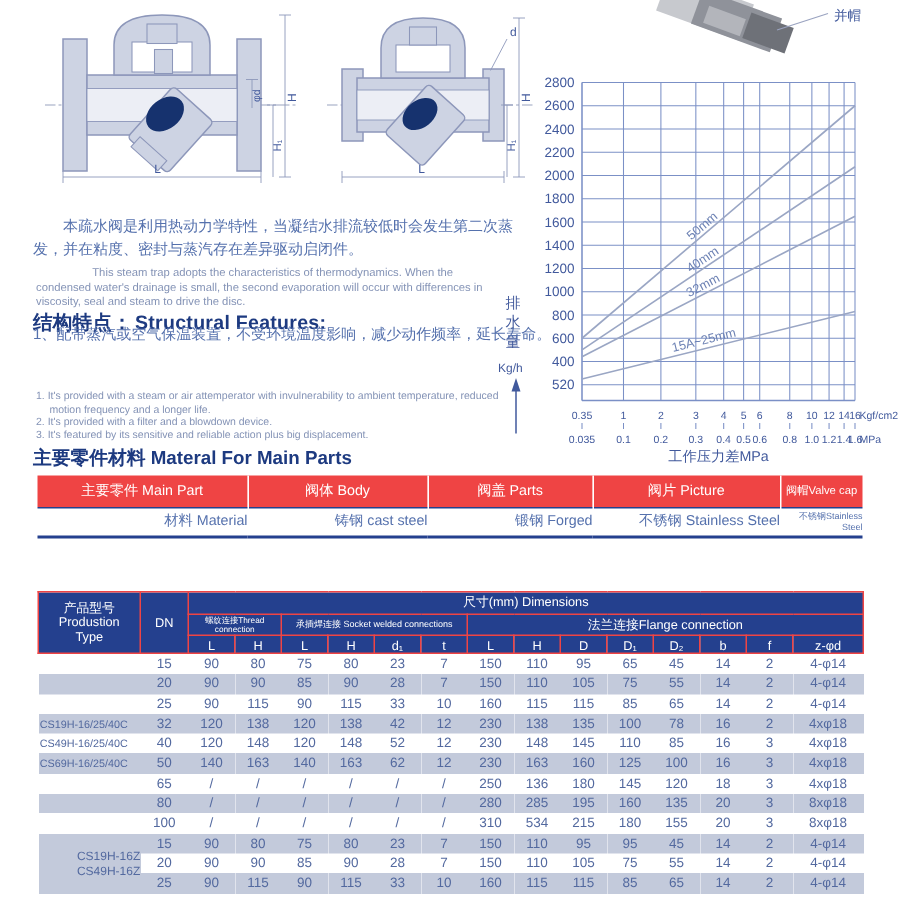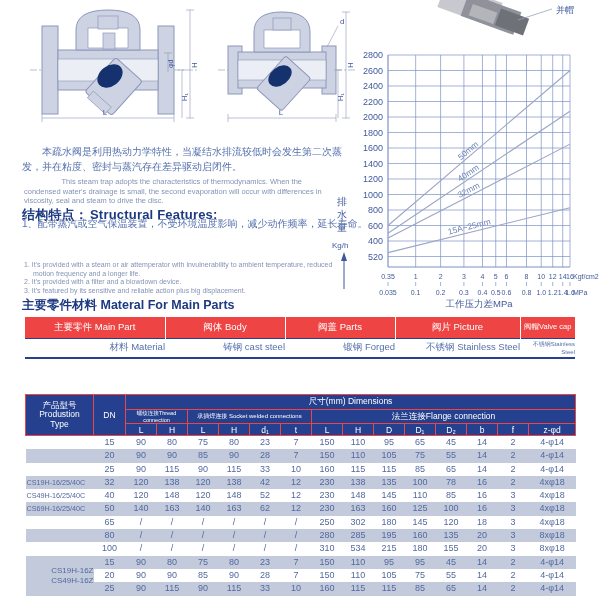"302" td { text: 302 -> 136 }
